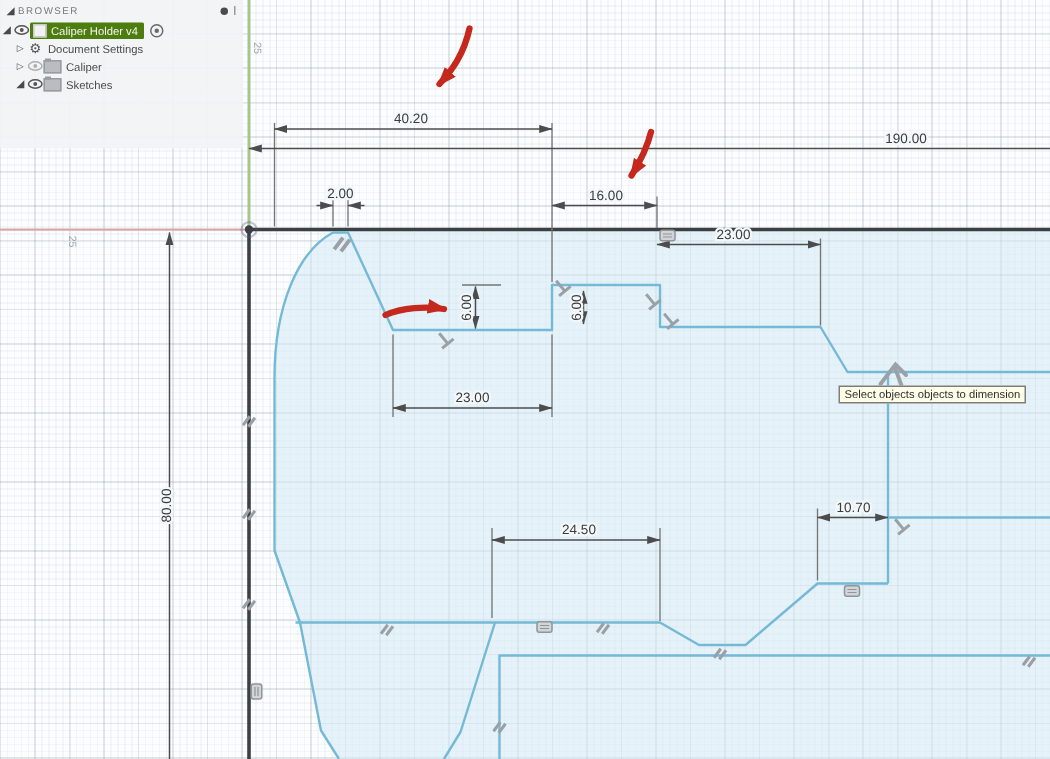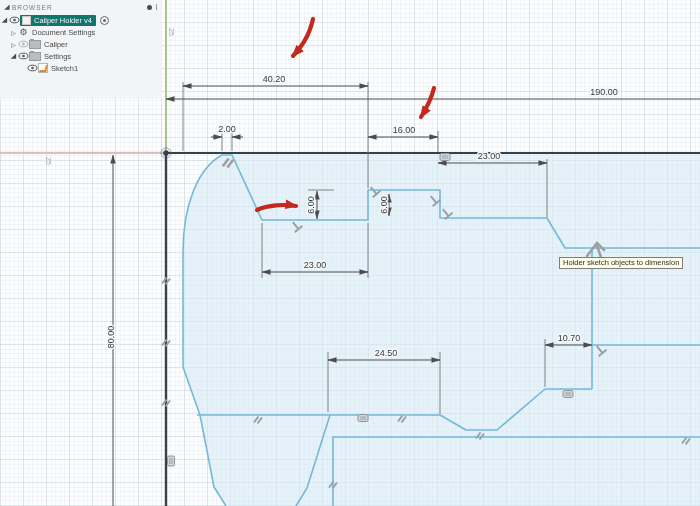"Caliper Holder v4" .hl { background: #0f766e -> #4d7c0f }
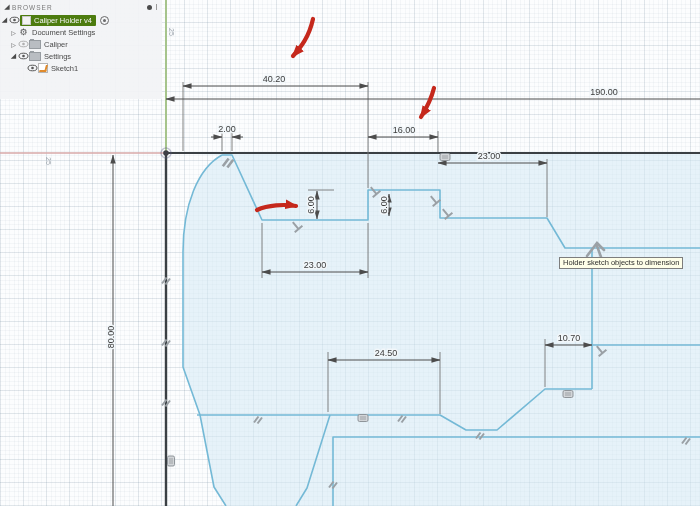"Settings" span.b-label { text: Settings -> Sketches }
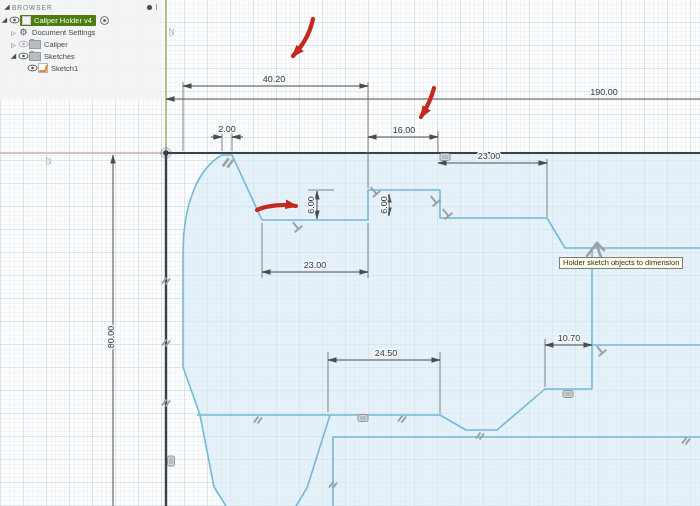"Sketch1" div.b-row { html: <div> <span></span> <svg> <ellipse></ellipse> <circle></circle> </svg> <span></span> <span>Sketch1</span> </div> -> none }
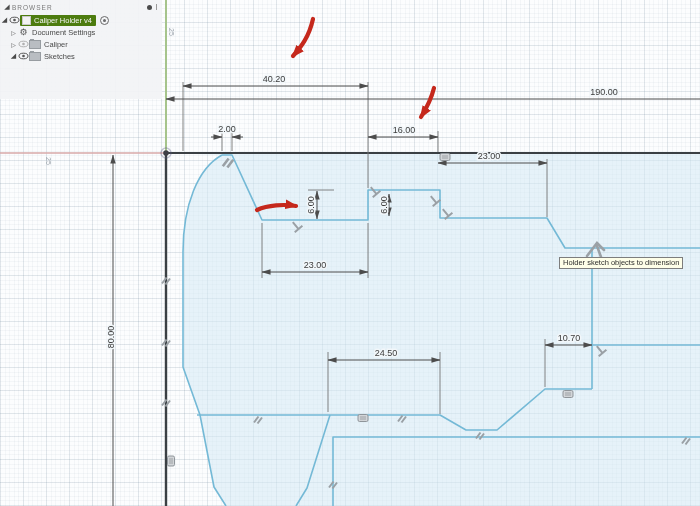"Holder sketch objects to dimension" div.tooltip { text: Holder sketch -> Select objects }
